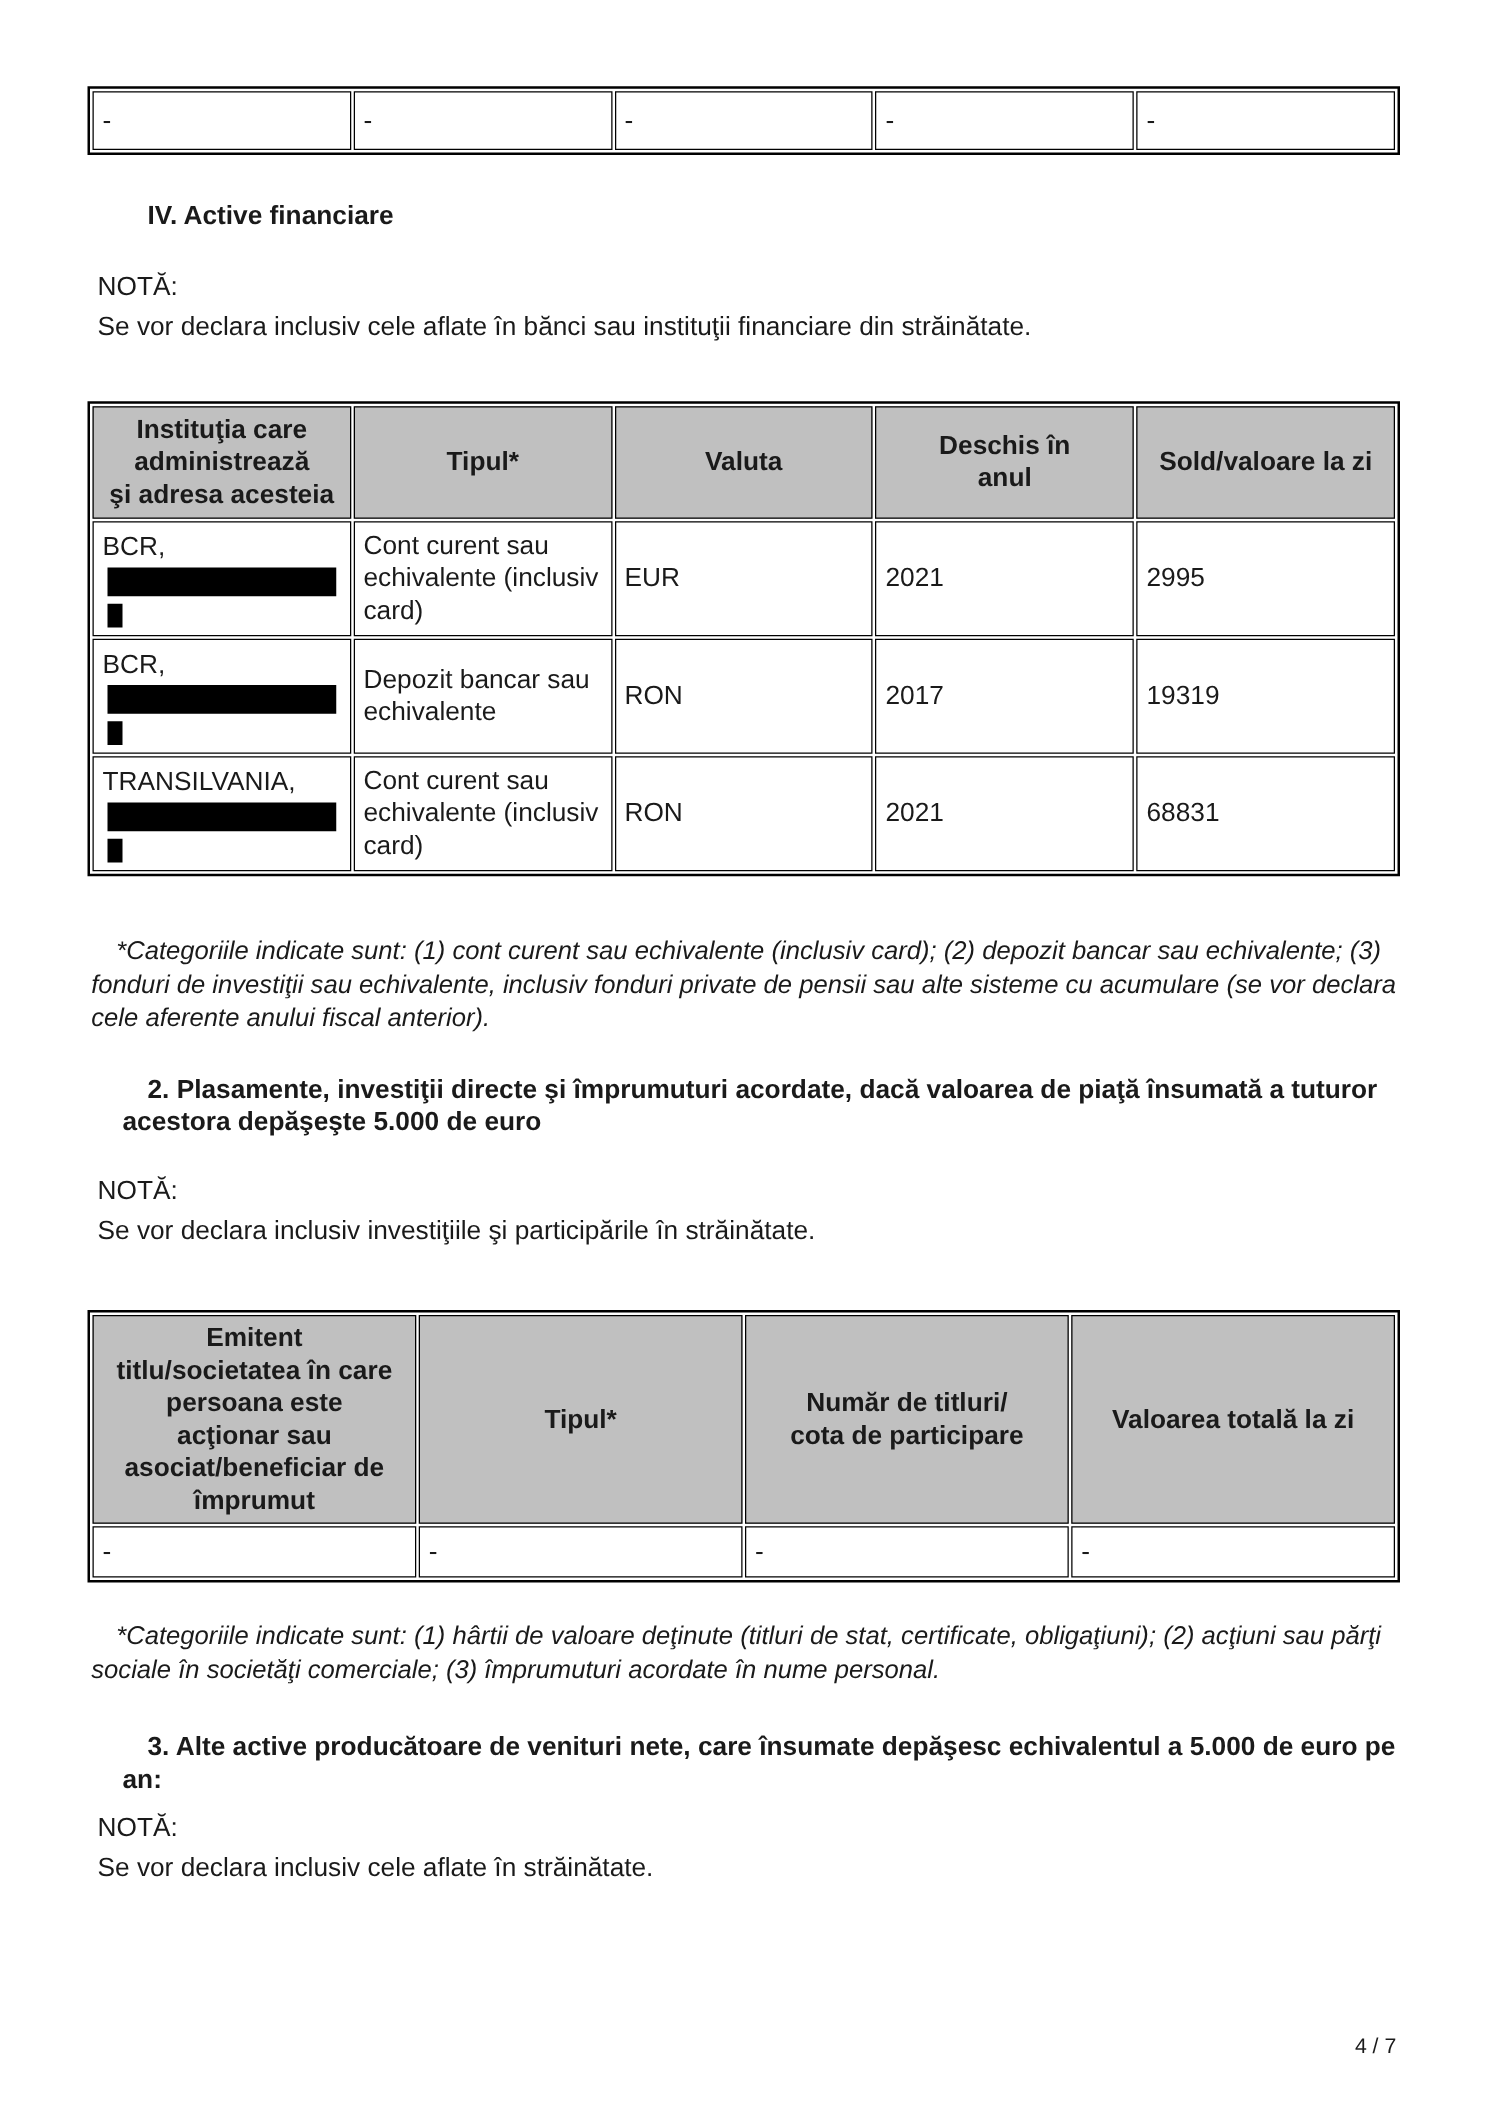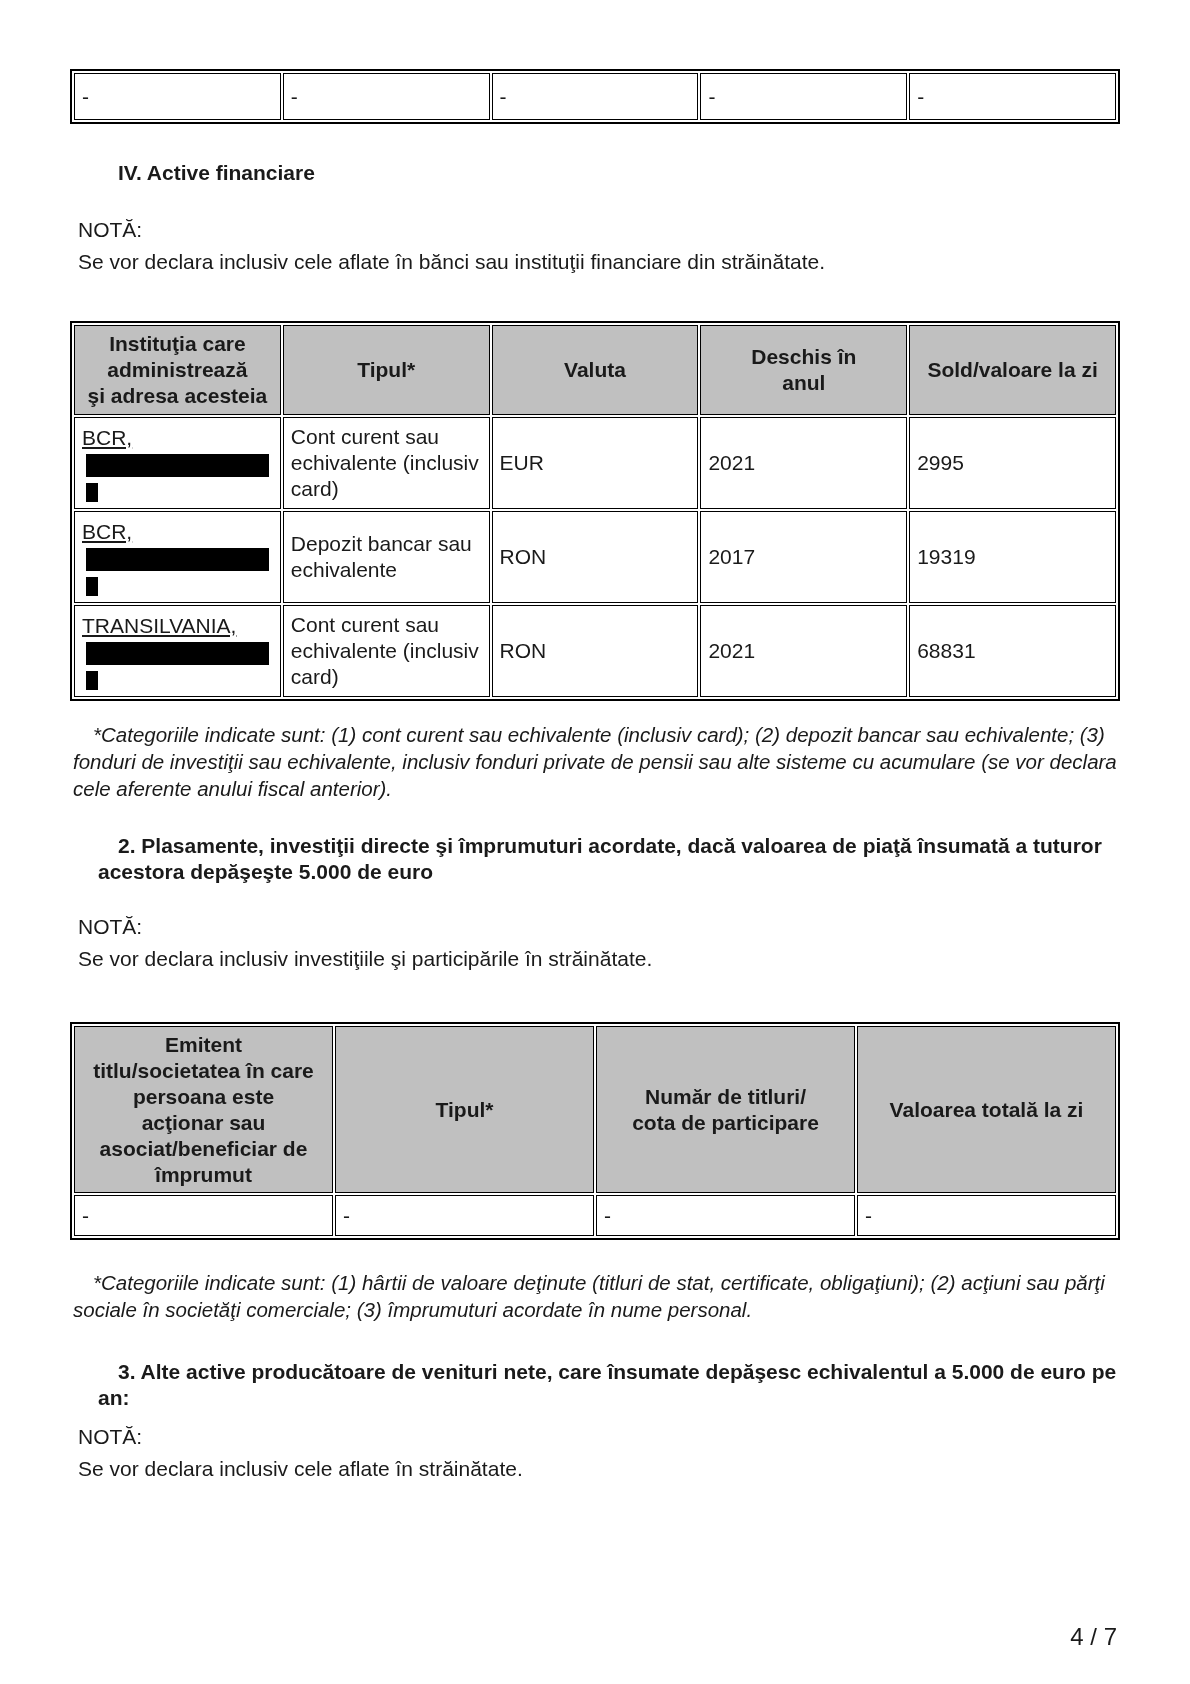"BCR," .t1 td.inst { text-decoration: underline -> none }
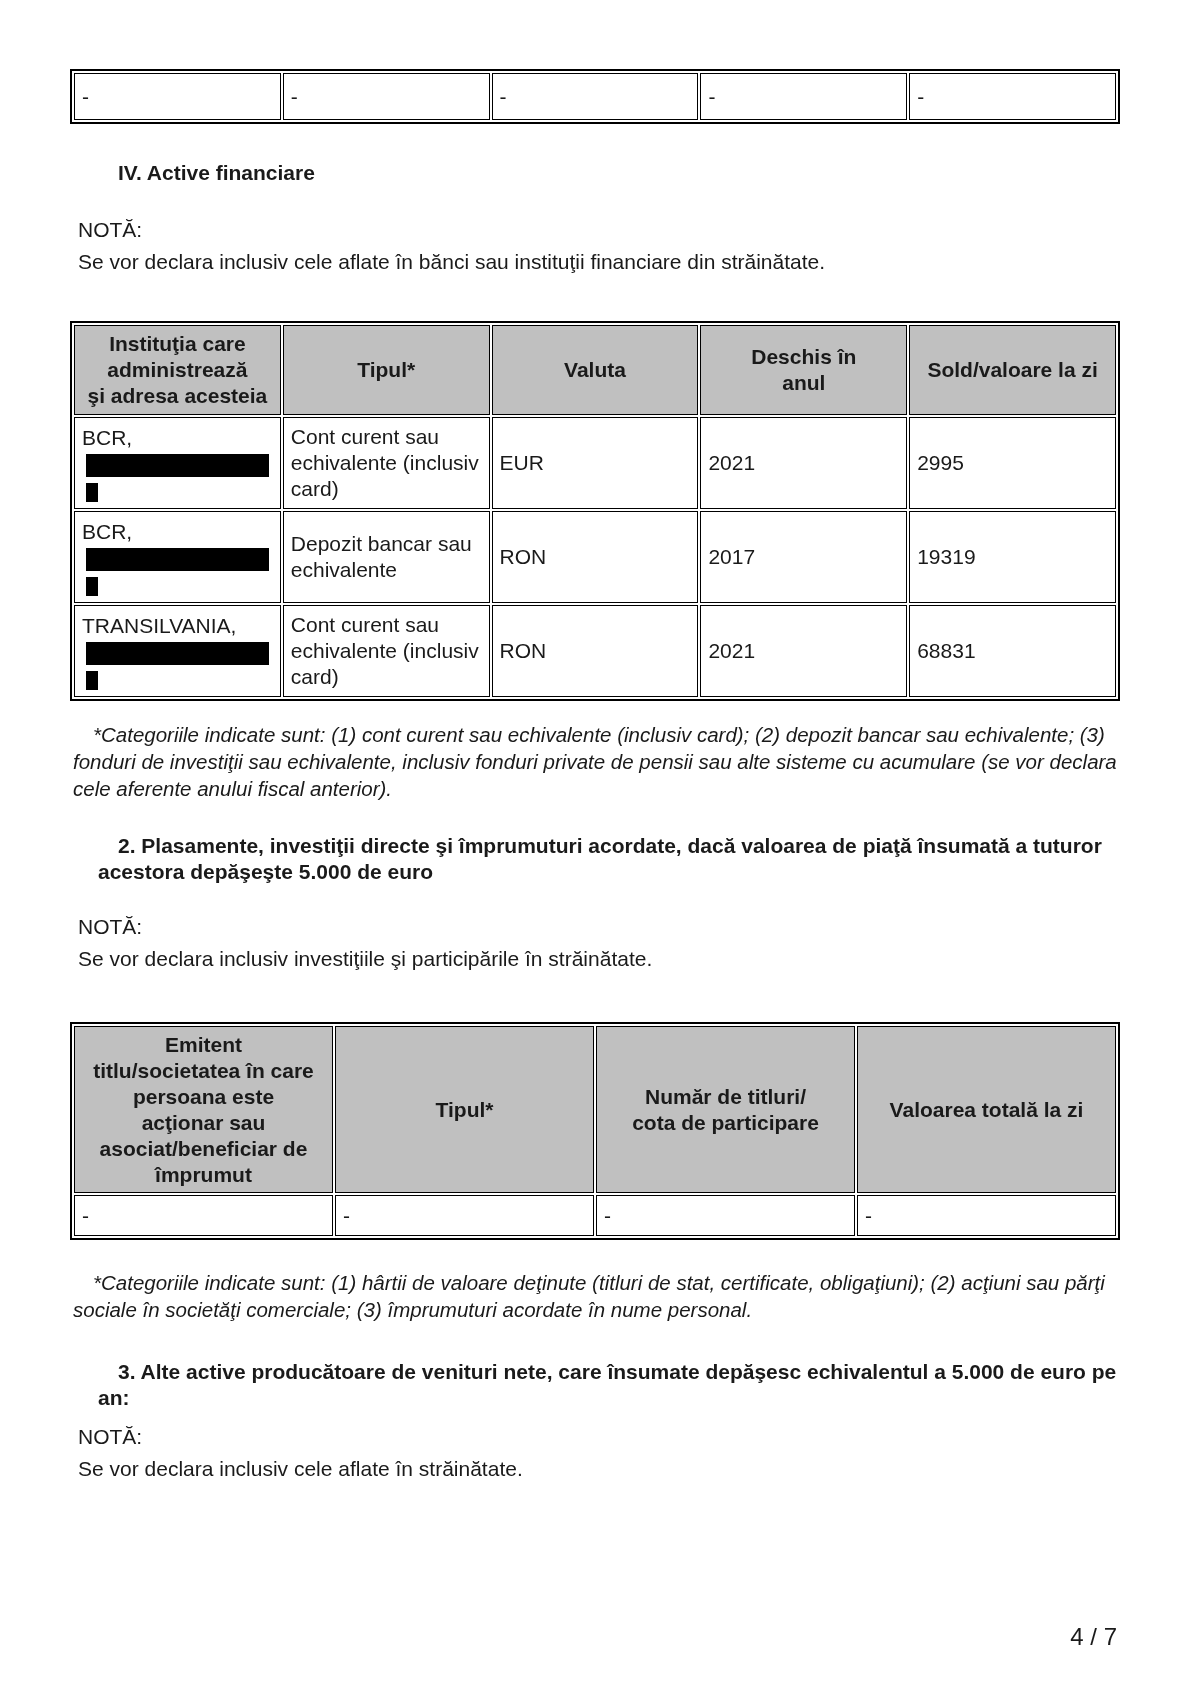"*Categoriile indicate sunt: (1) cont" .mt-fn1 { margin-top: 20px -> 46px }
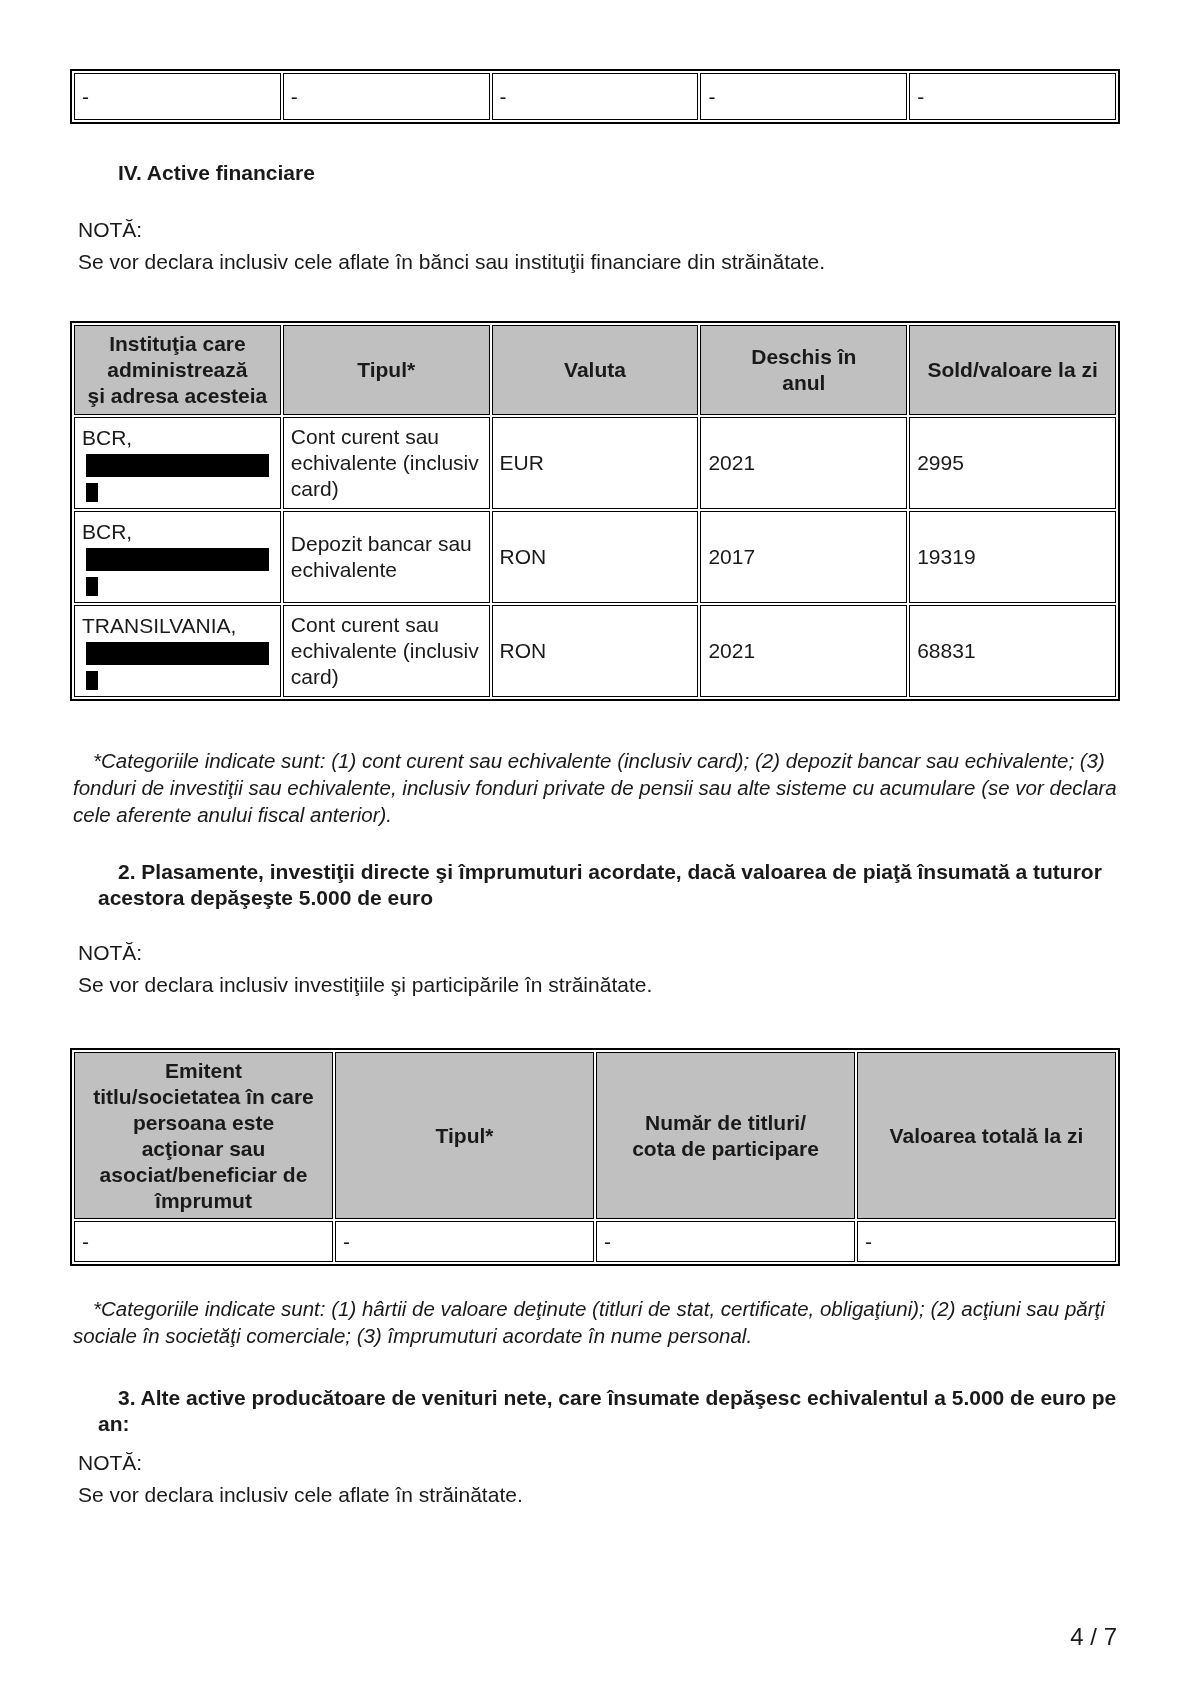"4 / 7" .pagenum { font-size: 24px -> 17px }
